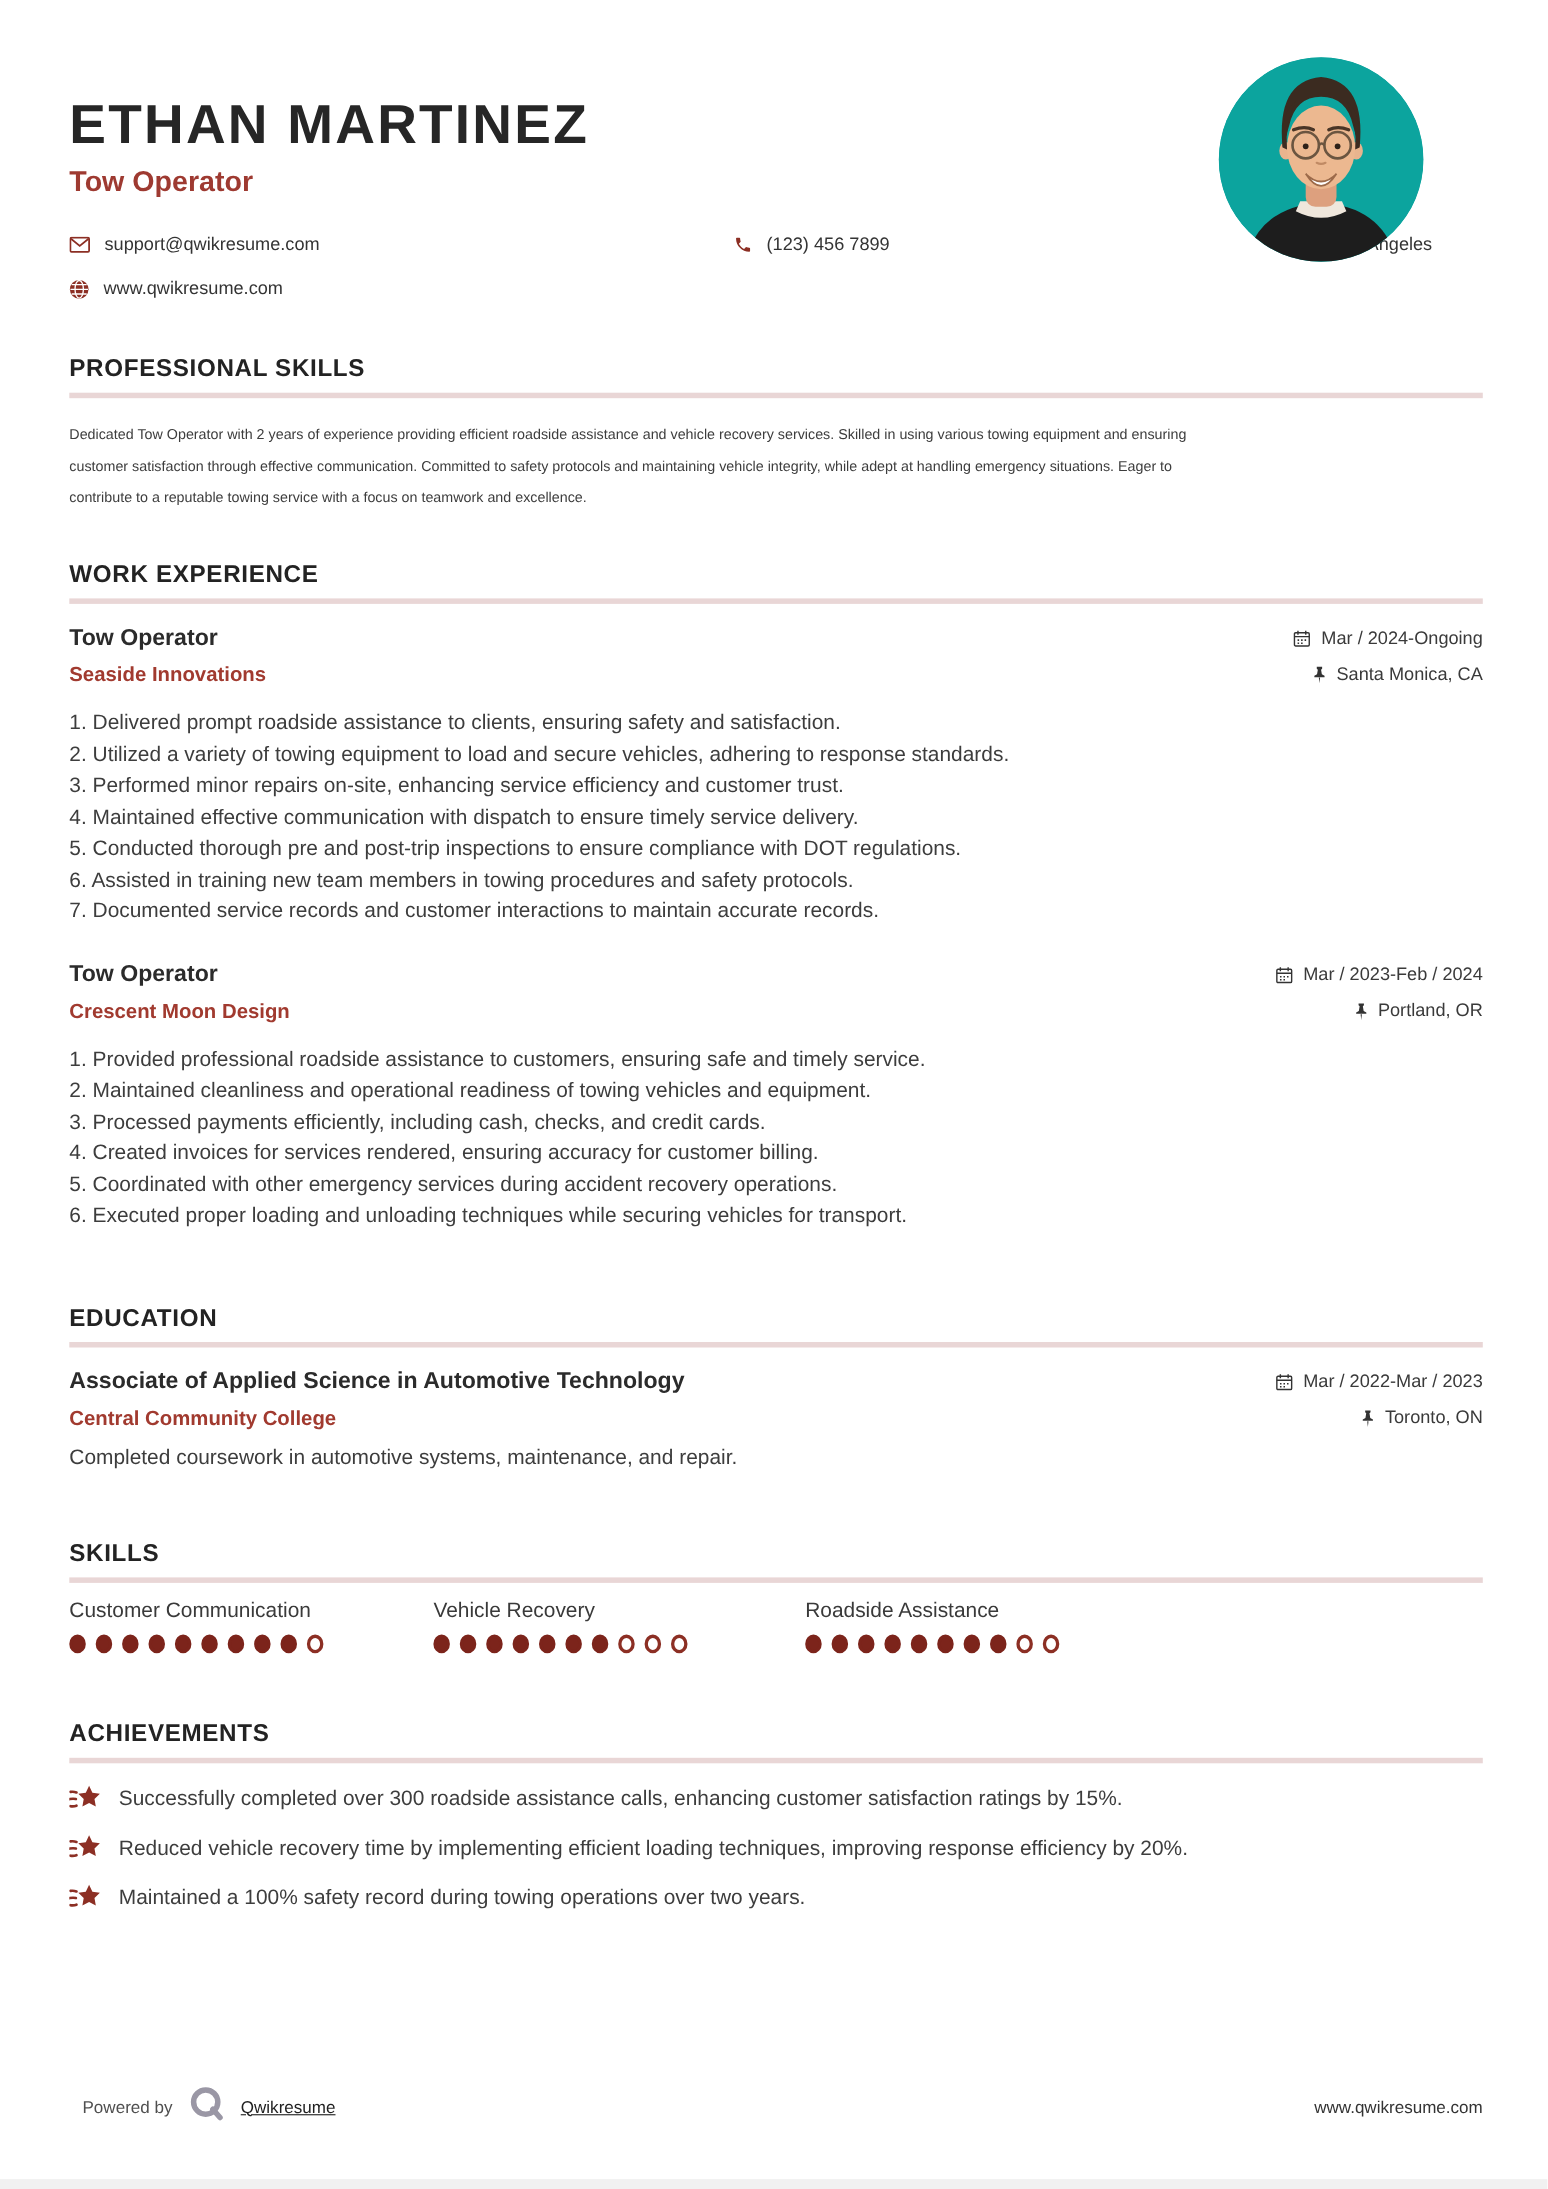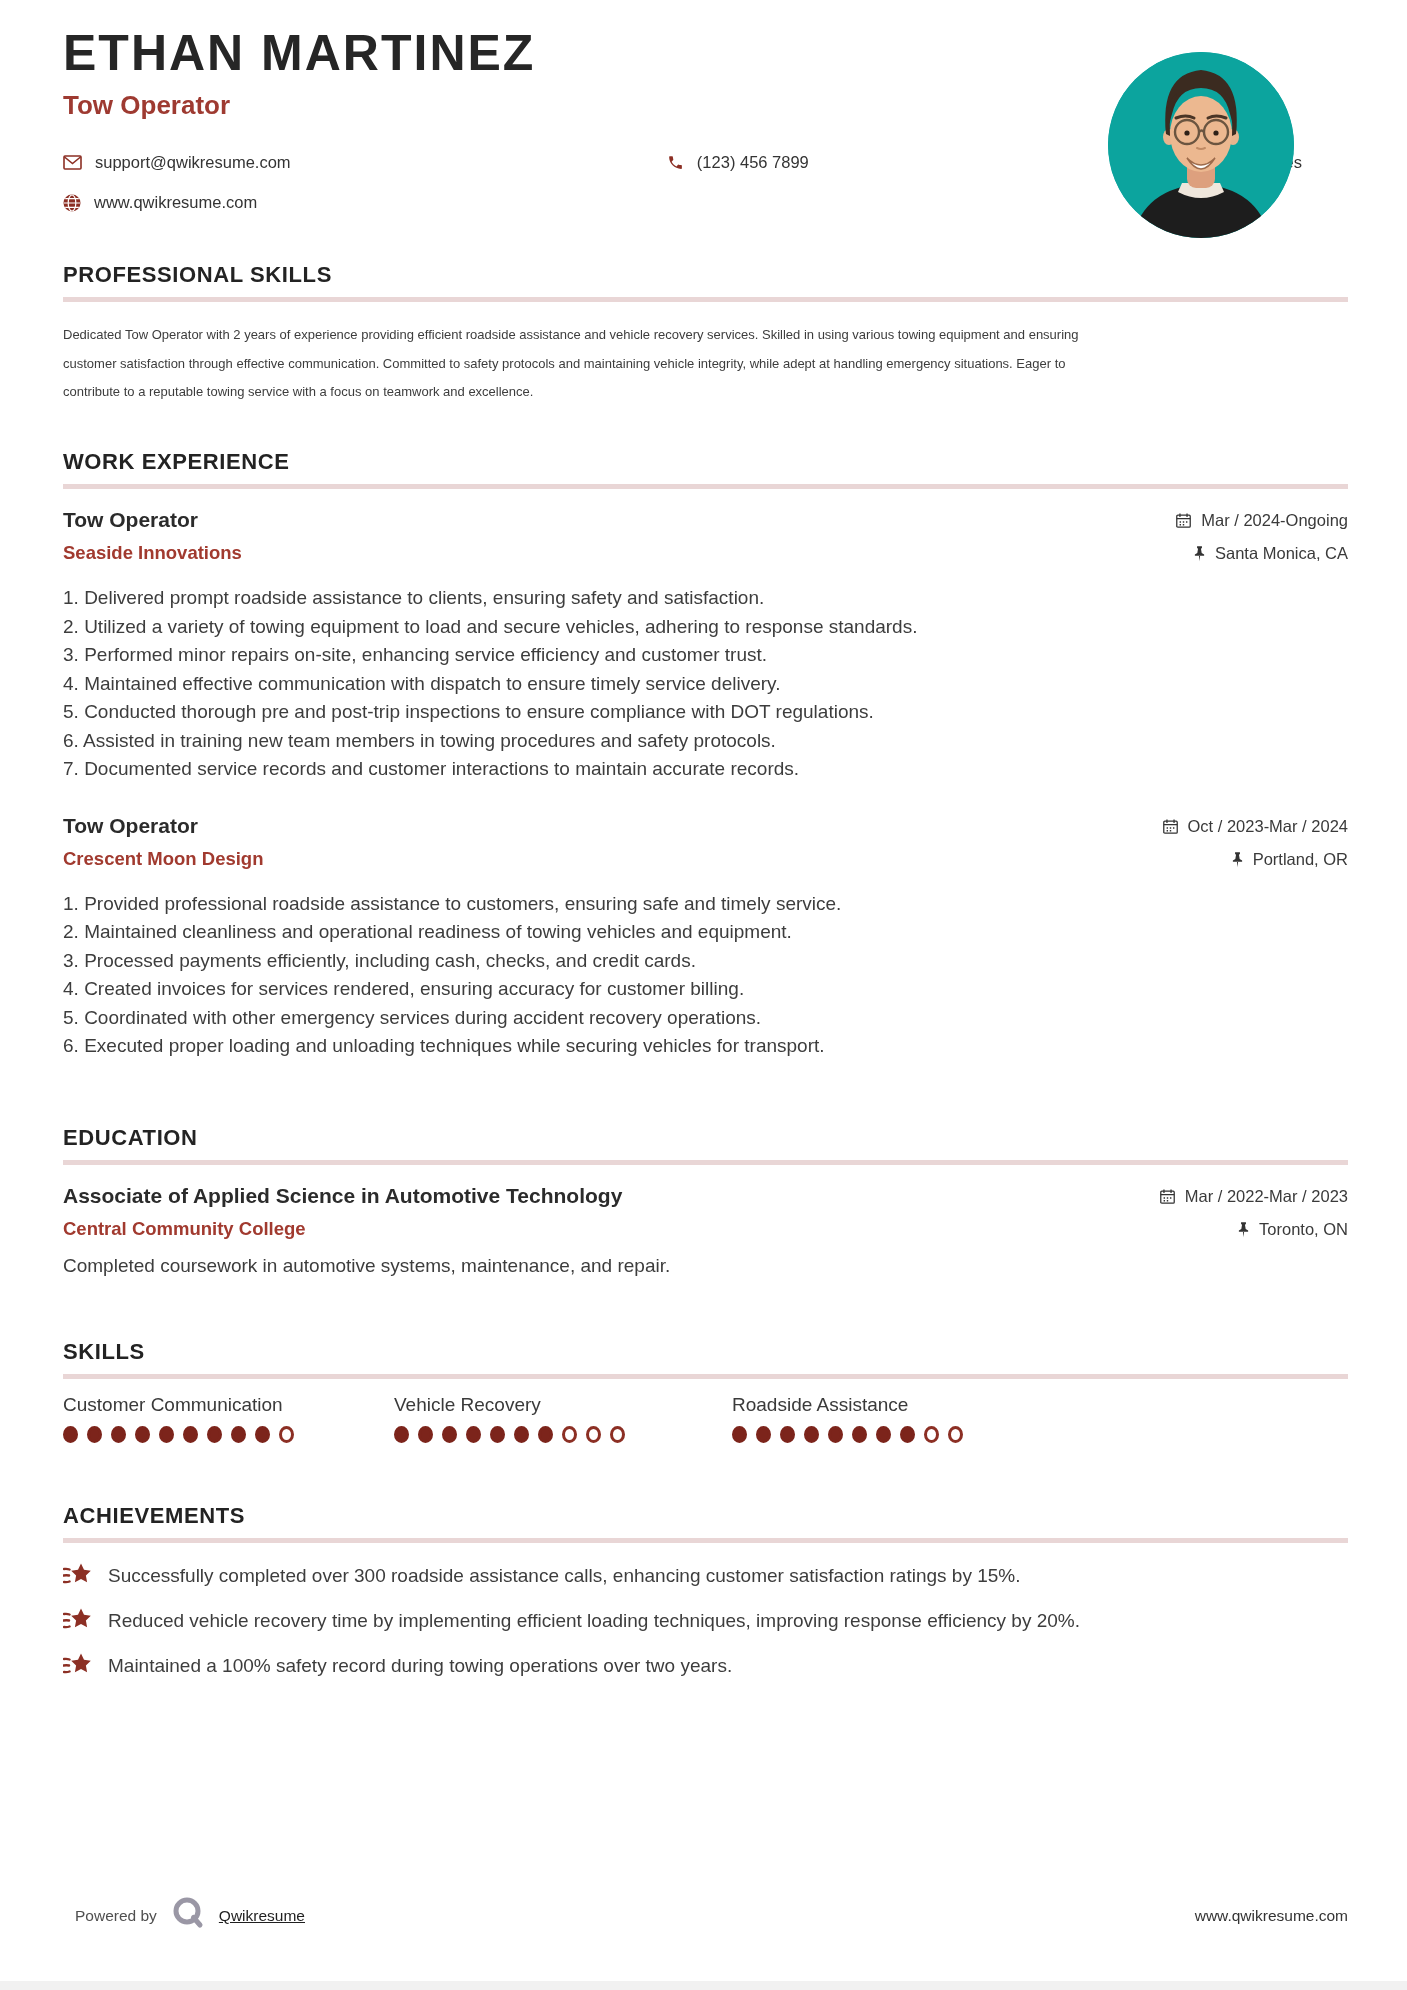"ETHAN MARTINEZ" .header { padding-top: 28px -> 88px }
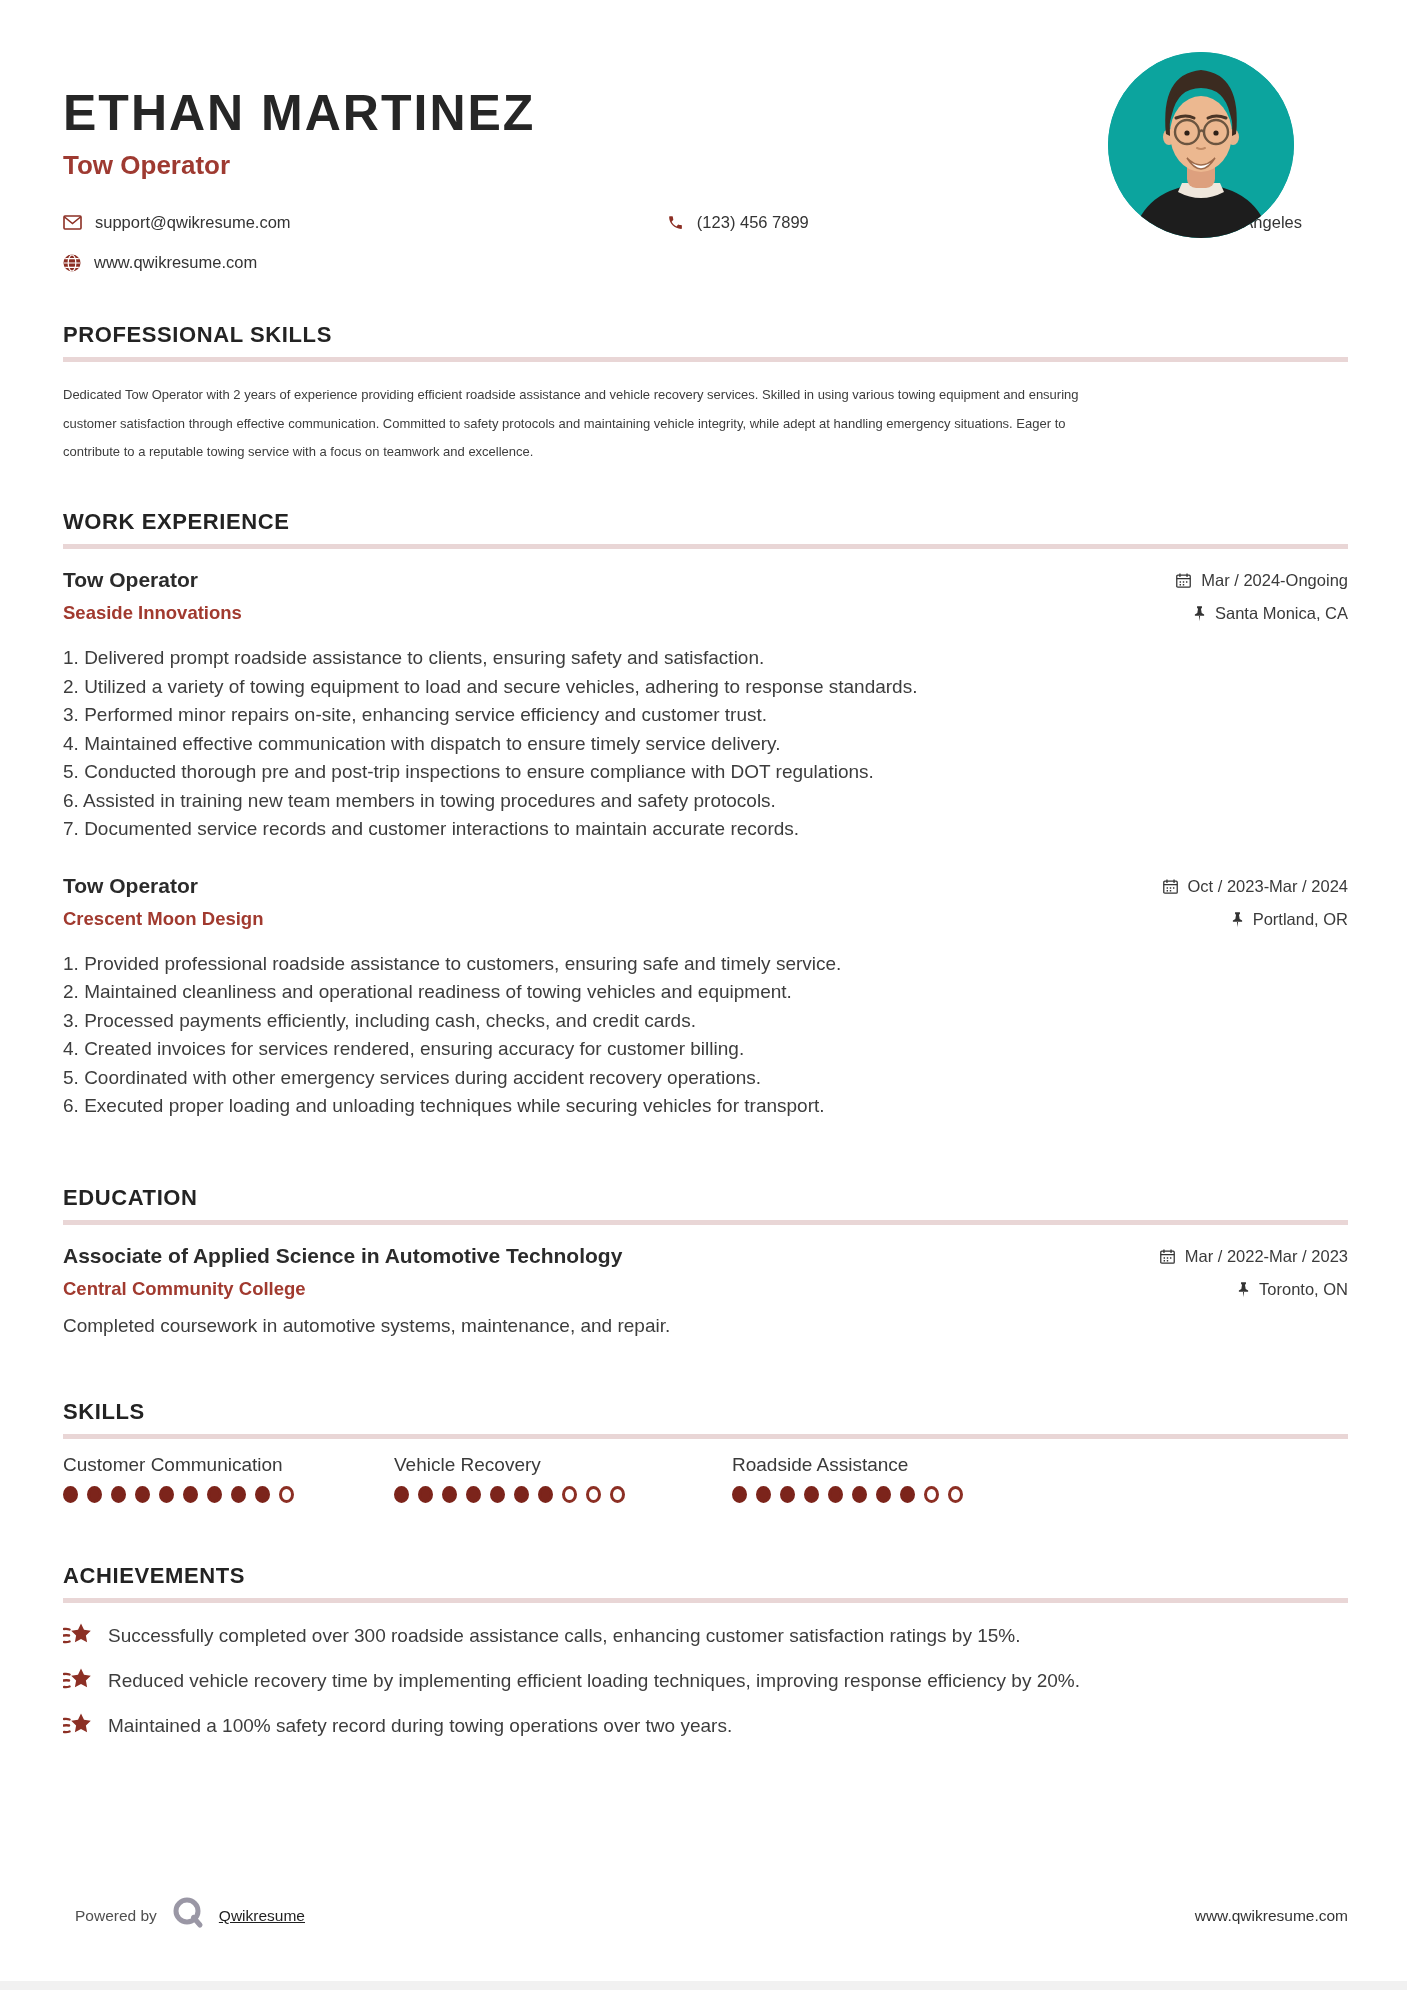"Oct / 2023-Mar / 2024" span { text: Oct / 2023-Mar -> Mar / 2023-Feb }
